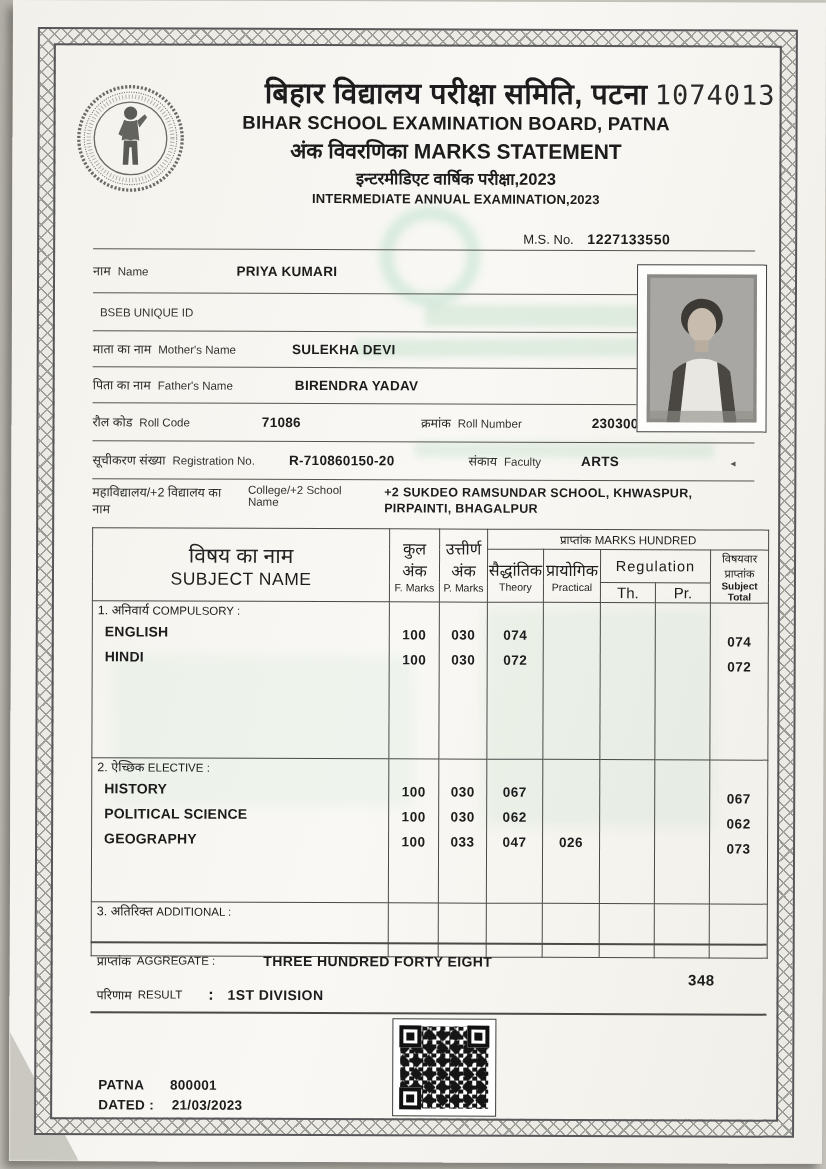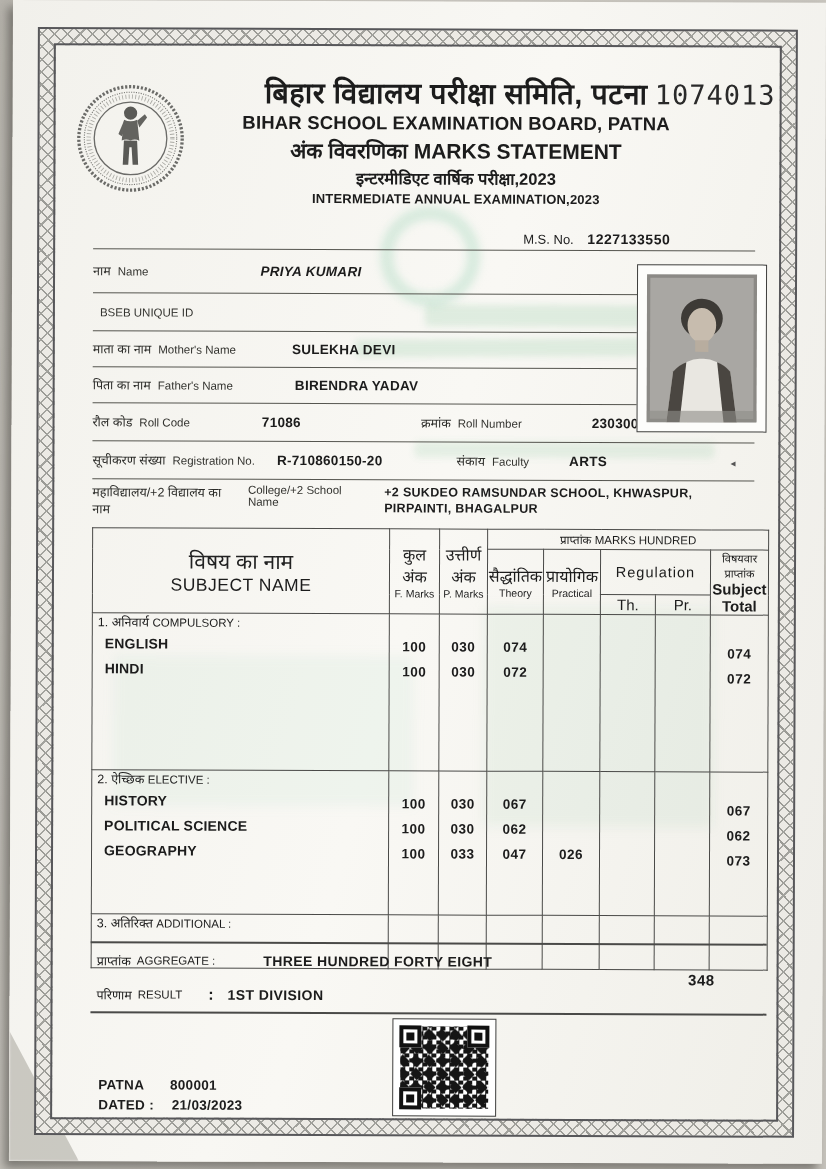"PRIYA KUMARI" .r-name .val { font-style: italic -> none; margin-left: 112px -> 88px }
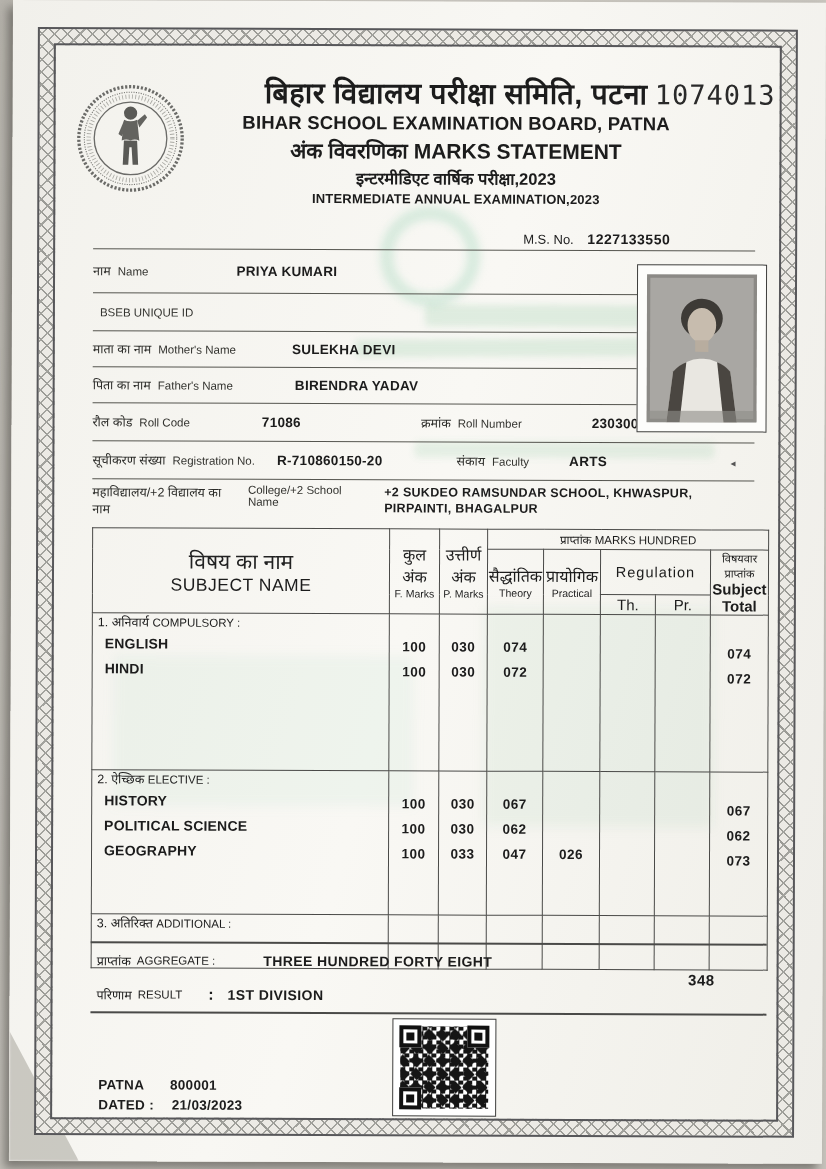"R-710860150-20" .r-reg .val.first { margin-left: 22px -> 34px }
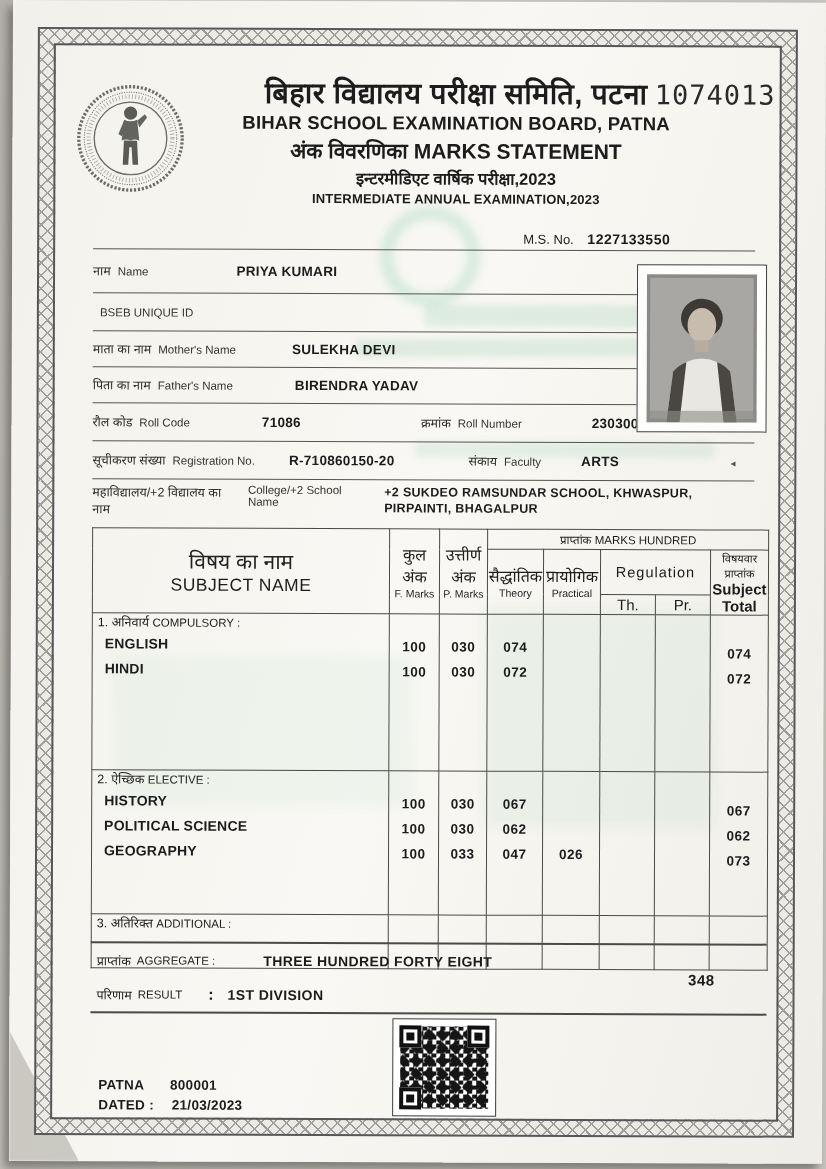"Subject Total" .th-total-en { font-size: 15px -> 10px }
